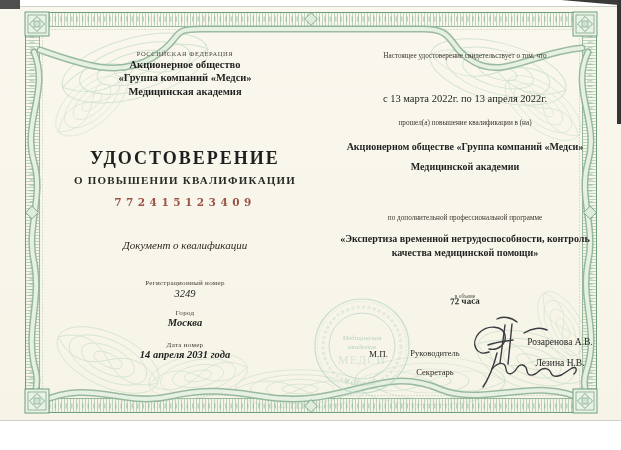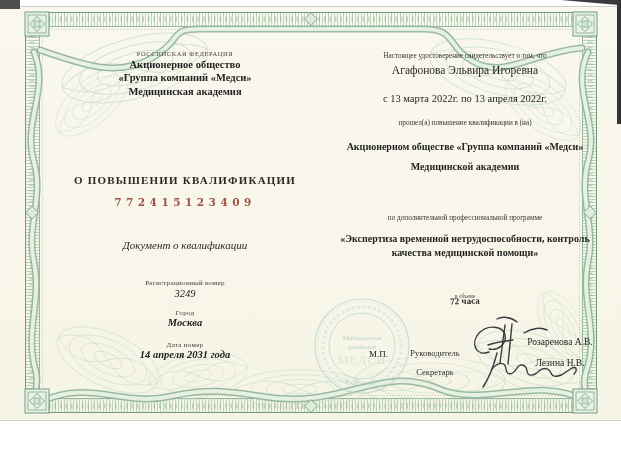"Агафонова Эльвира Игоревна" div.txt { html: <div>Агафонова Эльвира Игоревна</div> -> none }
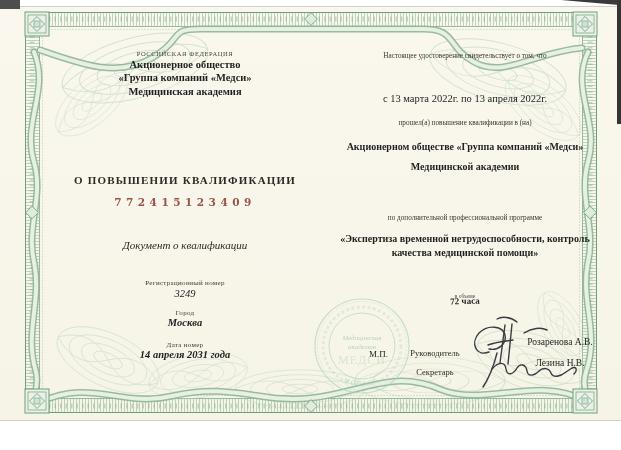"УДОСТОВЕРЕНИЕ" div.txt { html: none -> <div>УДОСТОВЕРЕНИЕ</div> }
